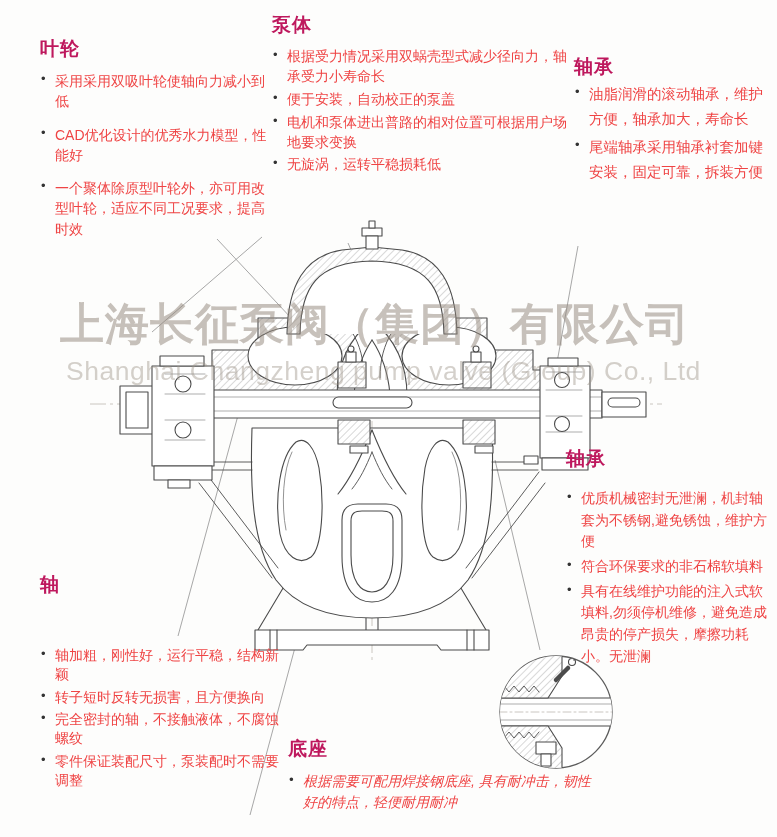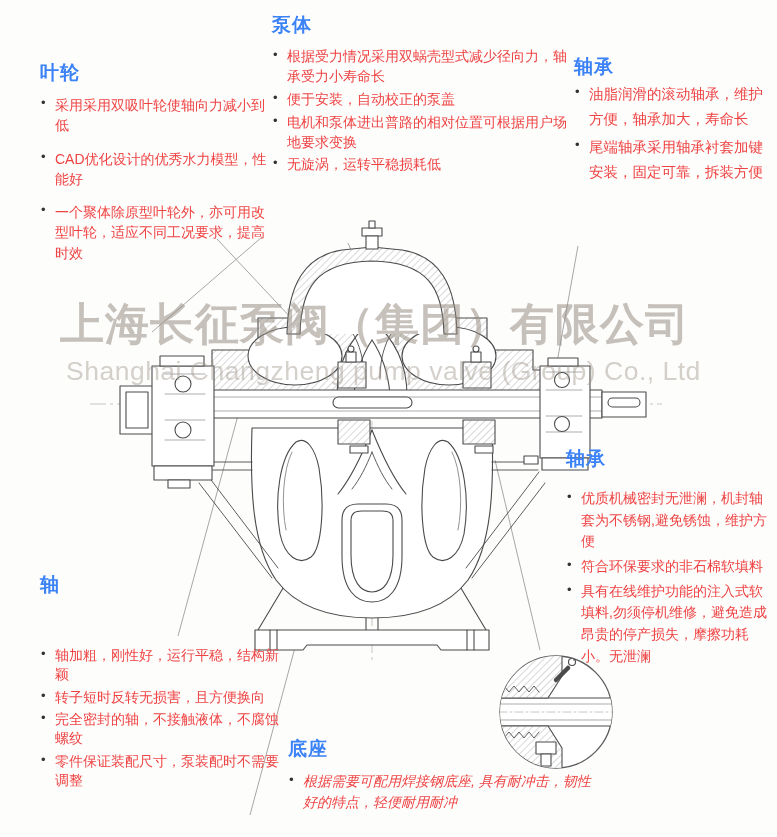"泵体" .sec h2 { color: #3b82f6 -> #be185d }
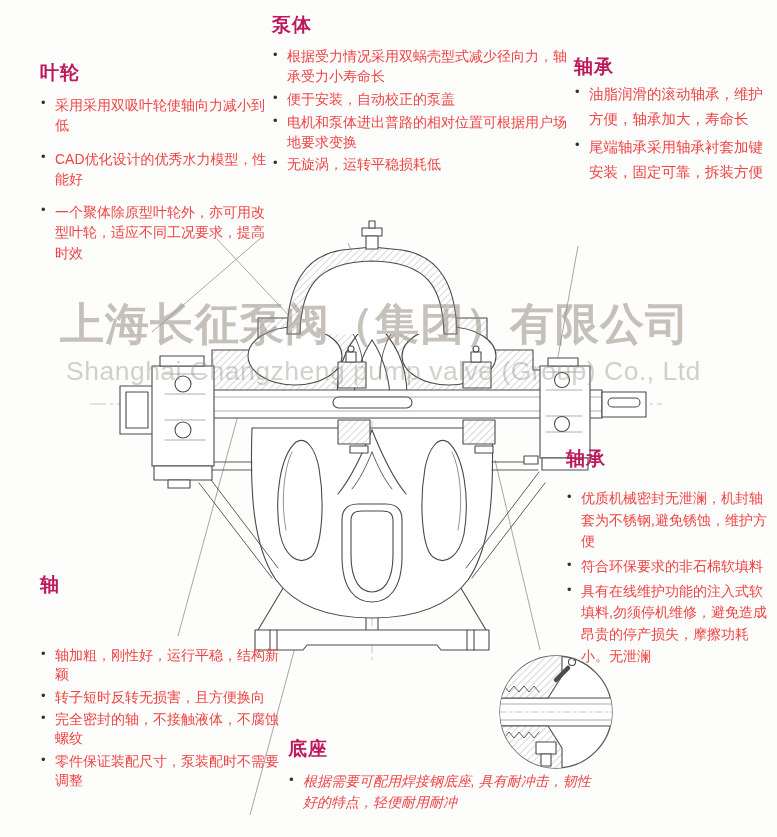"叶轮" .sec--impeller { top: 60px -> 36px }
